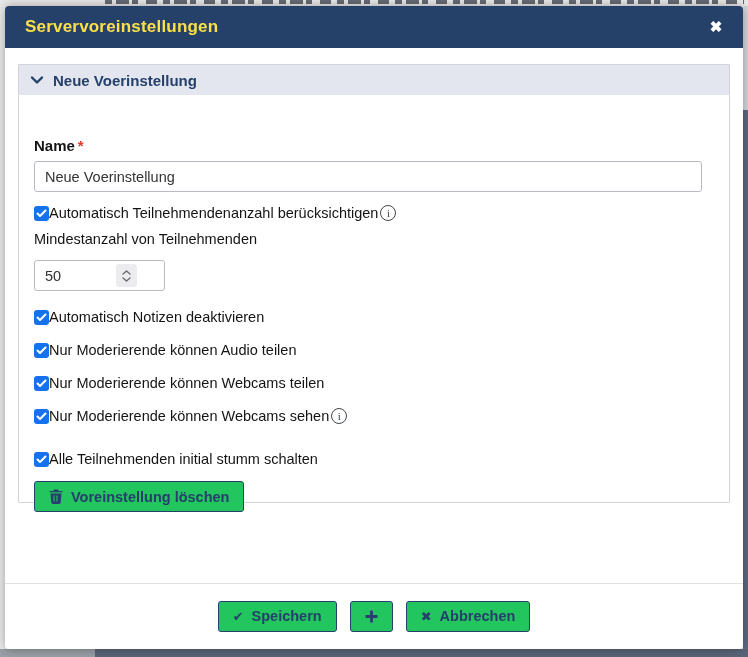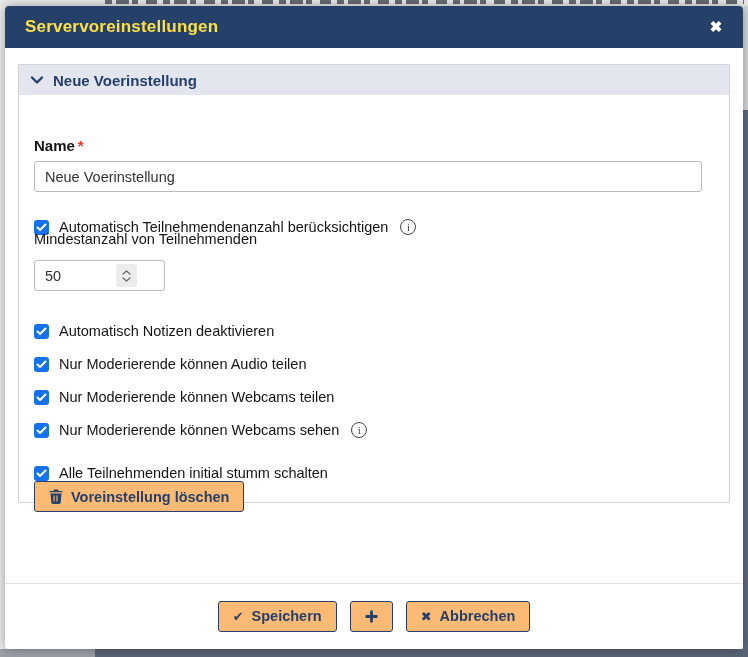"Automatisch Teilnehmendenanzahl" .check-row { gap: 10px -> none; margin-top: 14px -> none }
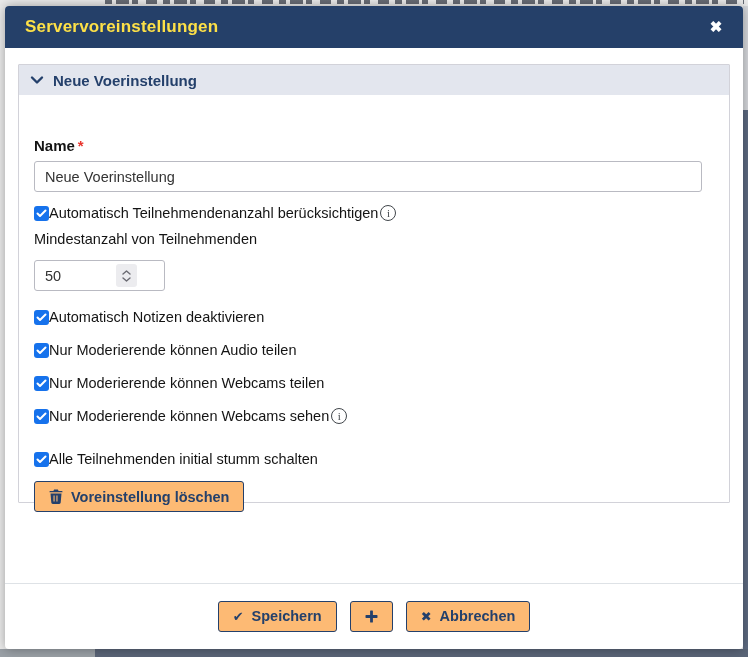"Voreinstellung löschen" .btn { background: #fdba74 -> #22c55e }
